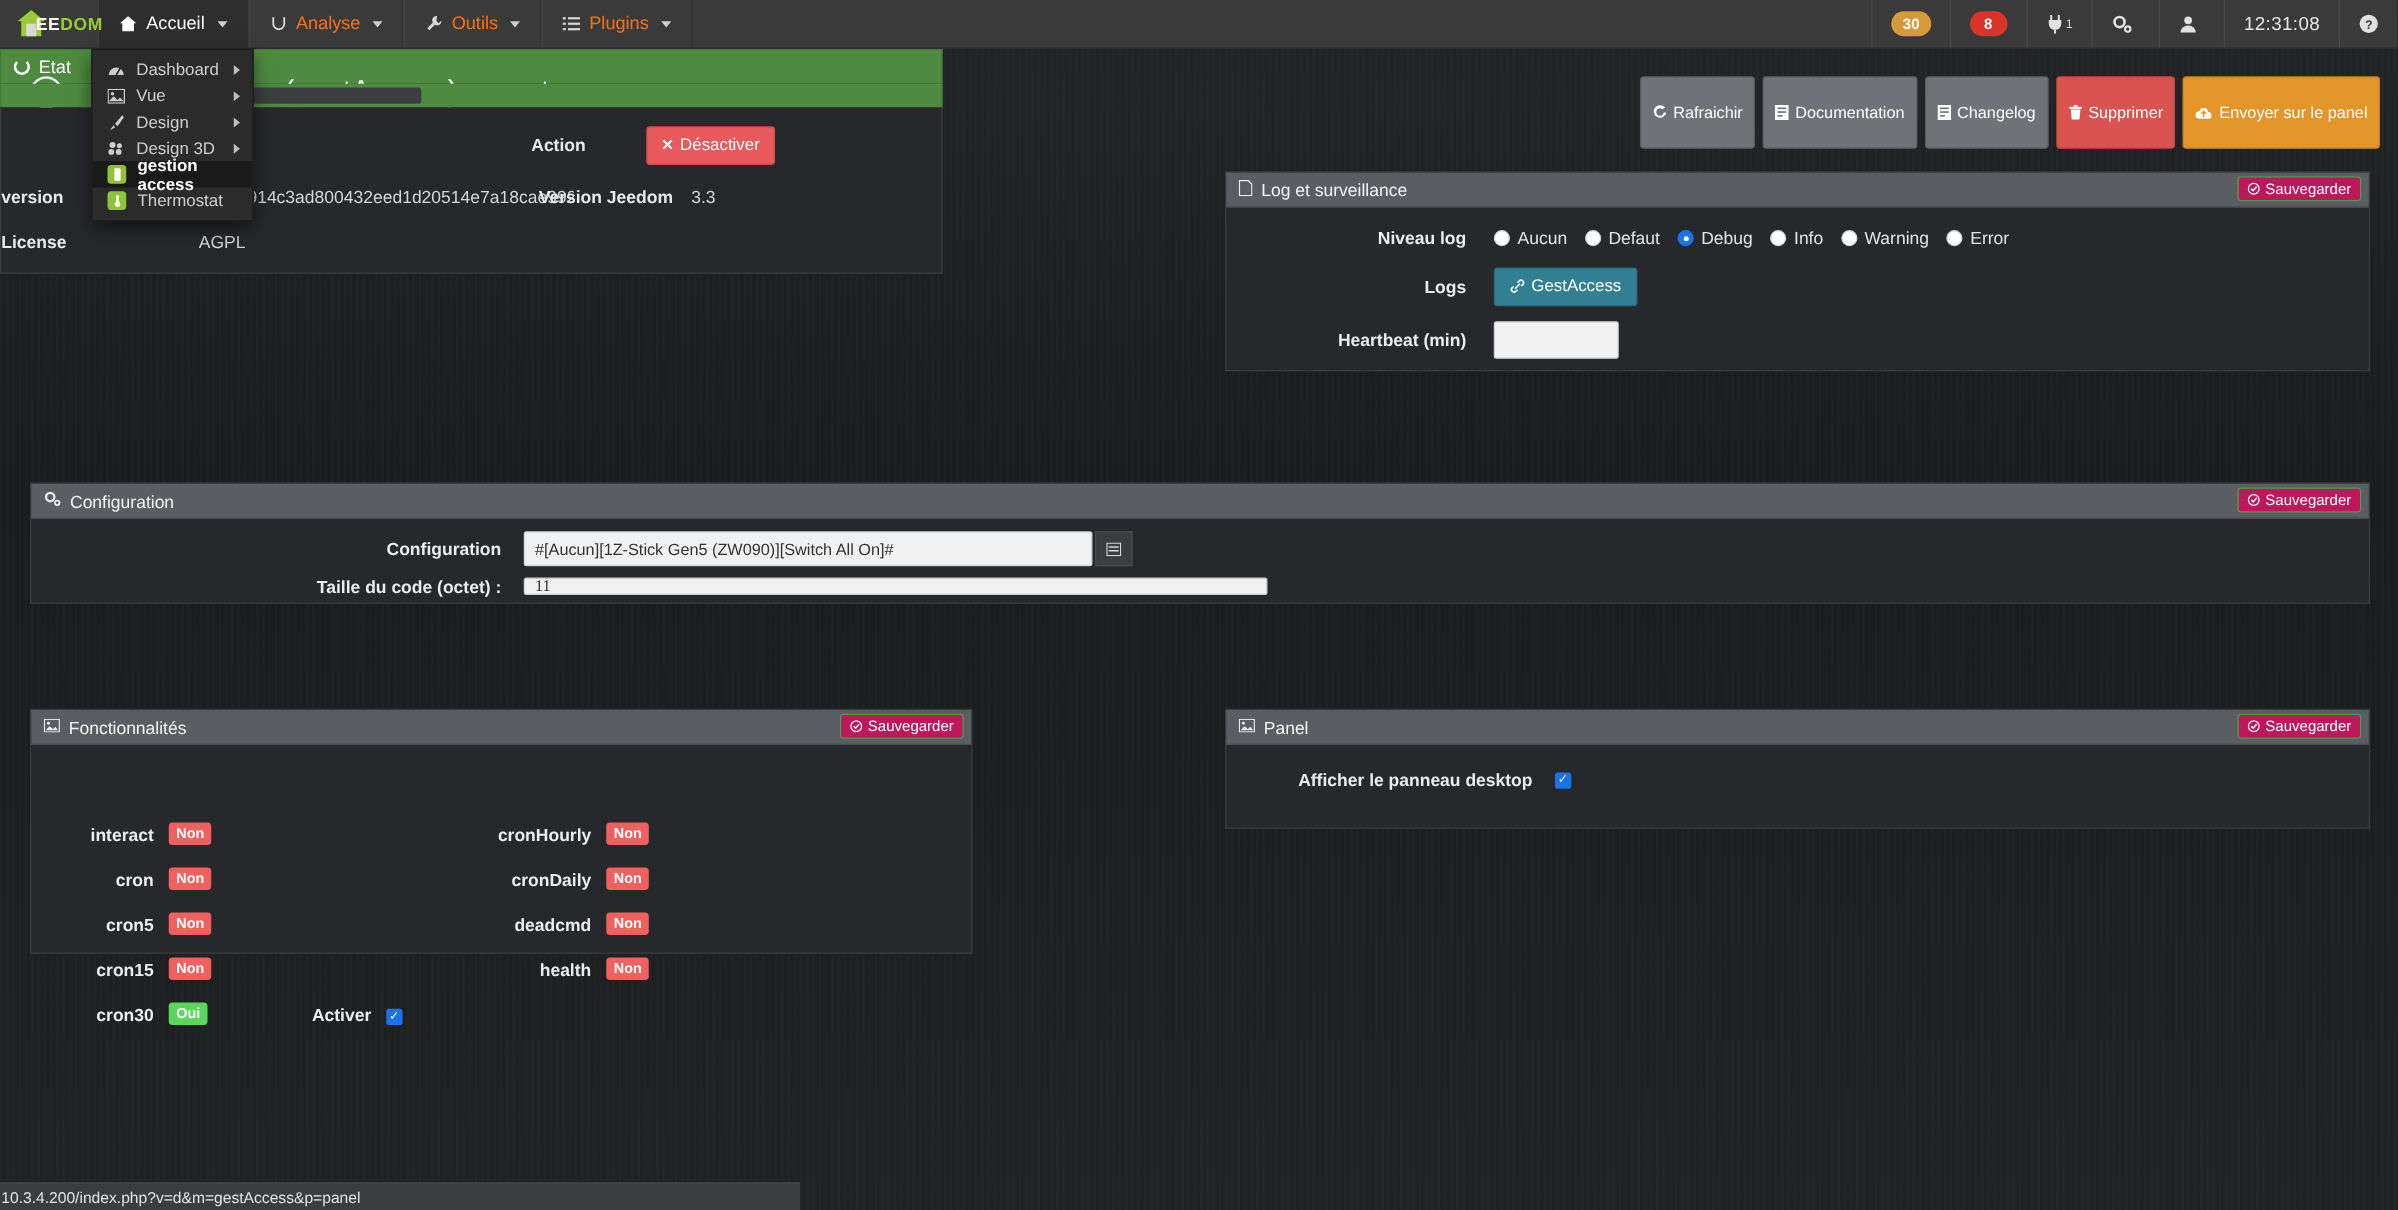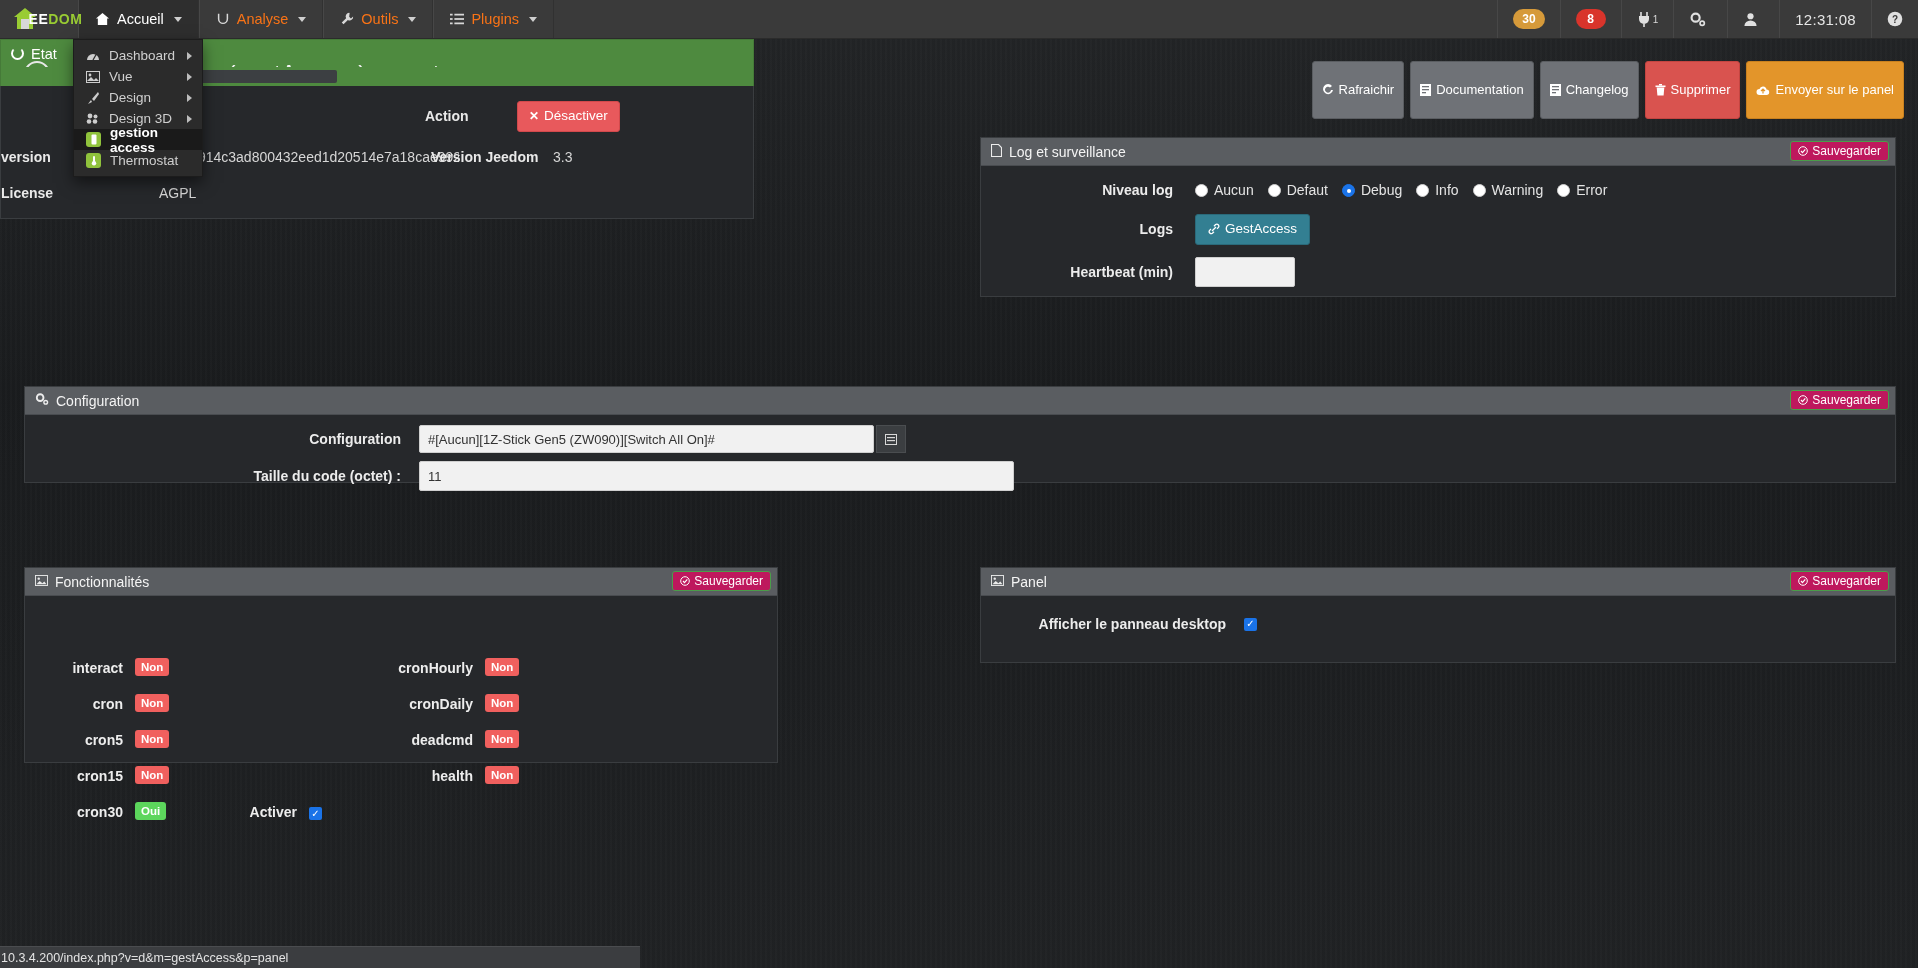"11" input.txtinput { font-family: none -> Liberation Serif, serif; height: 30px -> 14px }
